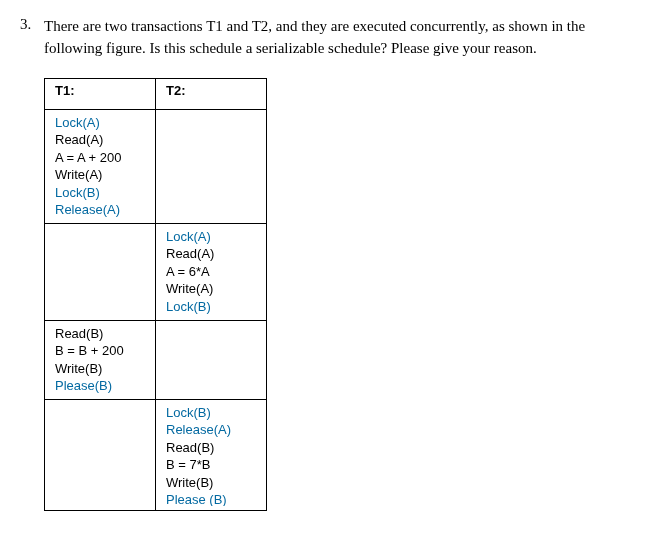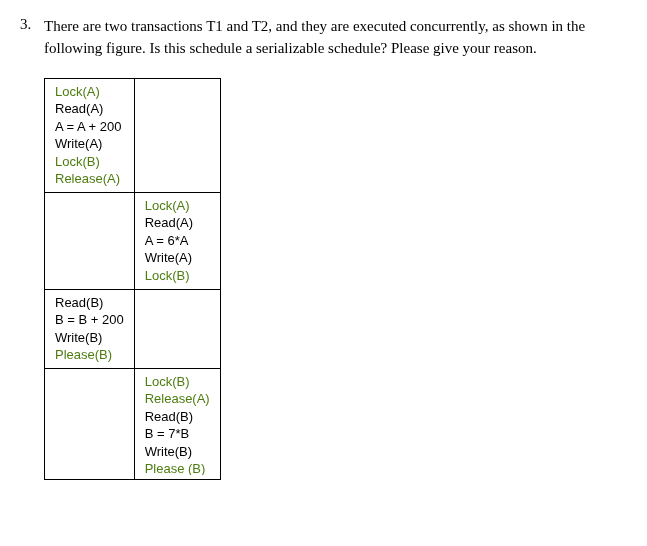"T1:" tr { html: none -> <tr> <th>T1:</th> <th>T2:</th> </tr> }
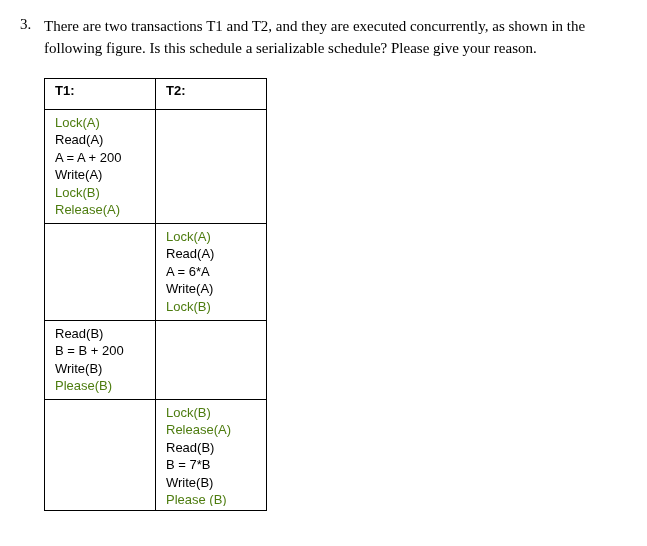"Lock(A)" .red { color: #4d7c0f -> #0369a1 }
